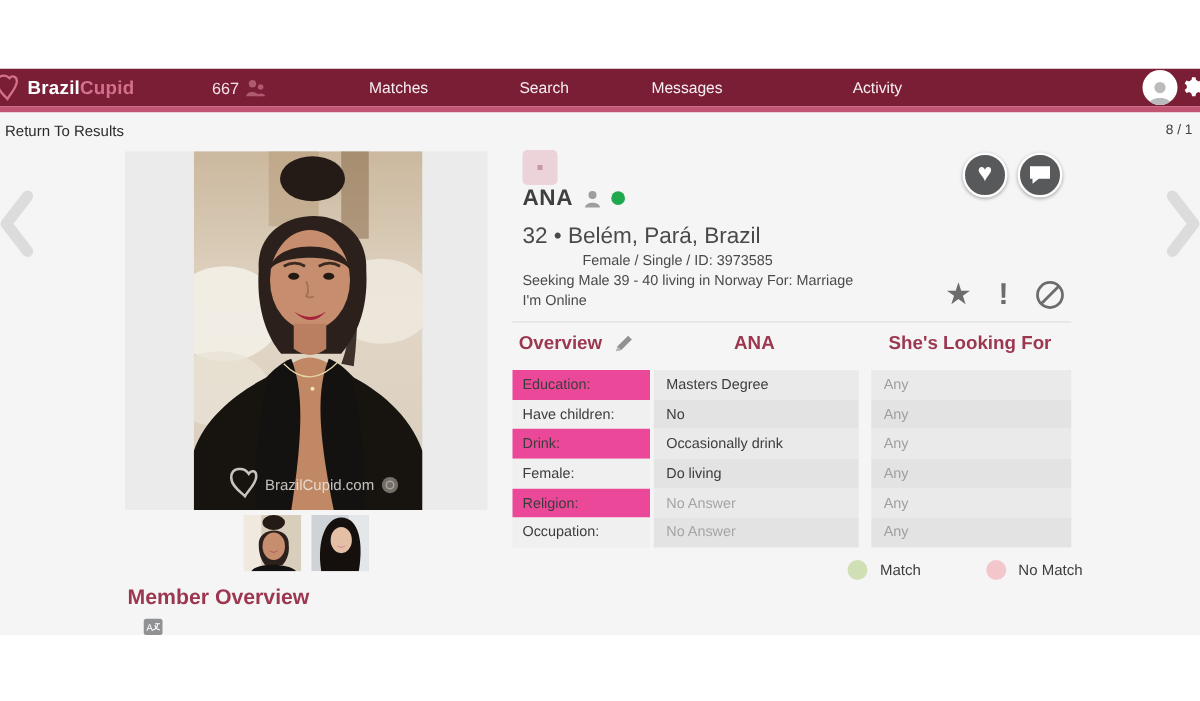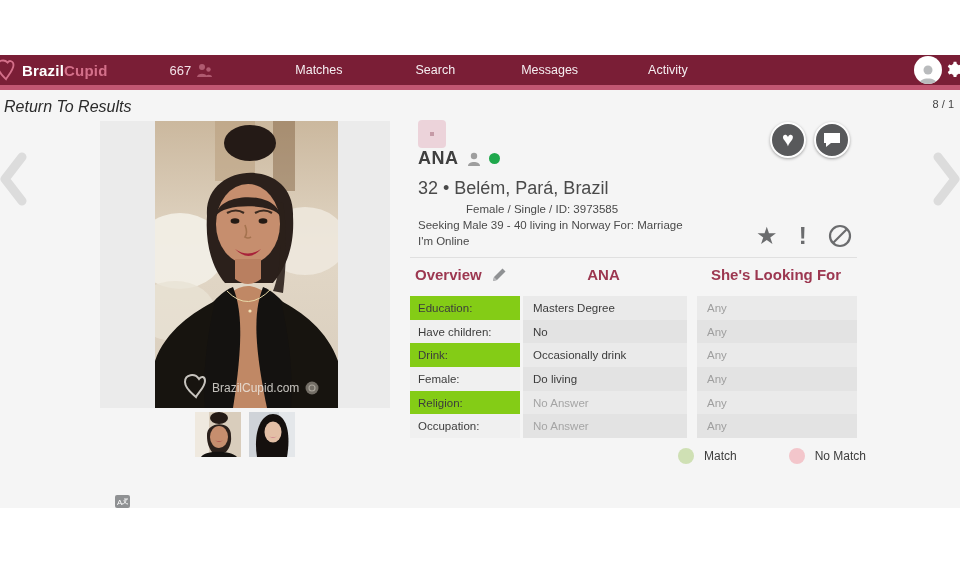"Activity" .nav-item.mi-3 { margin-left: 70px -> 104px }
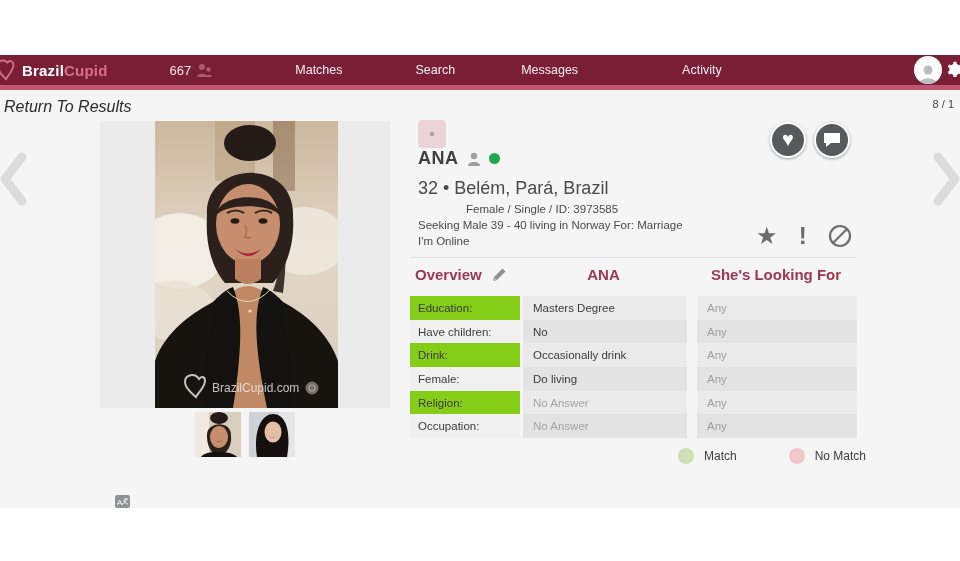"Return To Results" .return-link { font-size: 16px -> 12px; font-style: italic -> none }
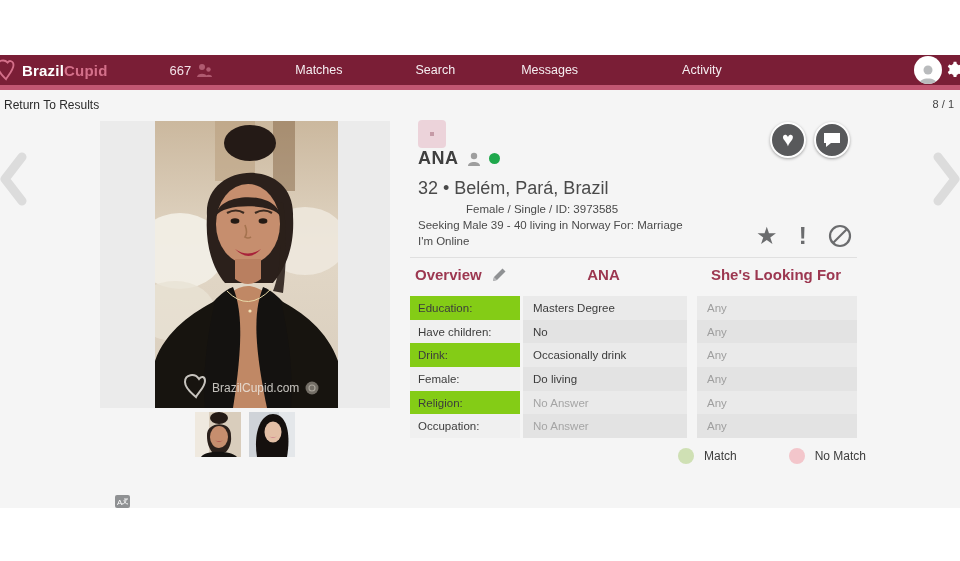"Education:" .prow.odd .c-label { background: #84cc16 -> #ec4899 }
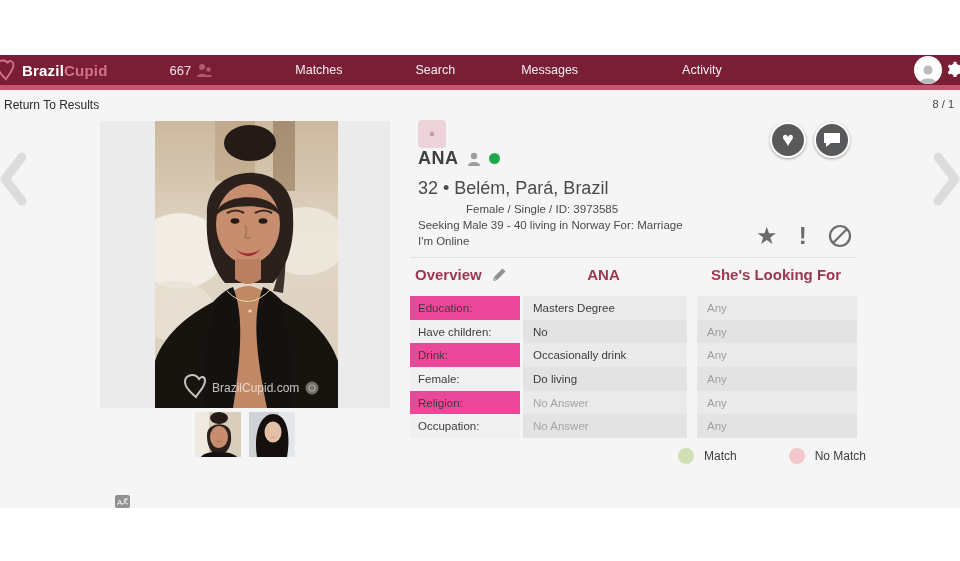"Member Overview" div.member-overview { html: none -> <div>Member Overview</div> }
